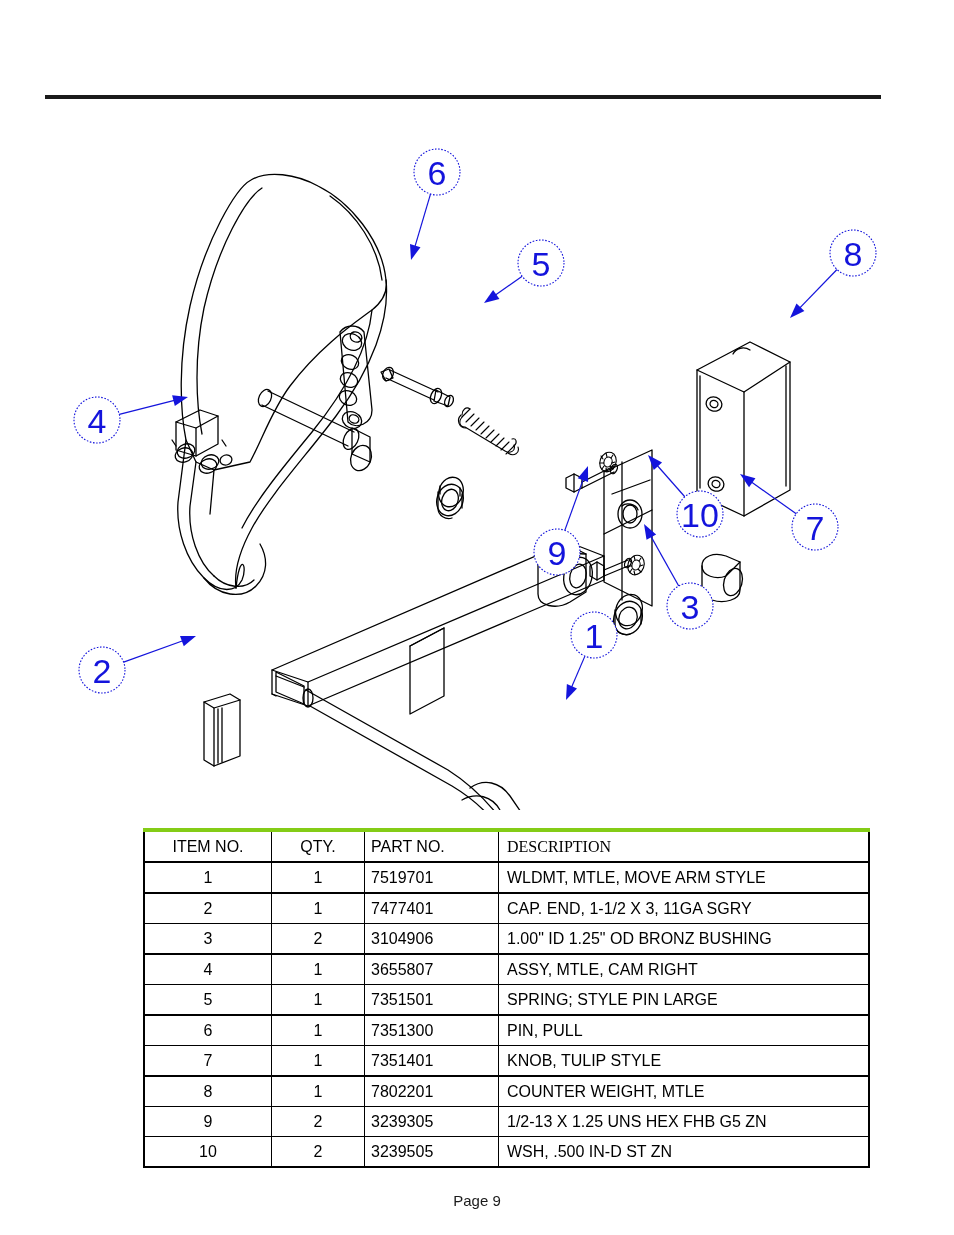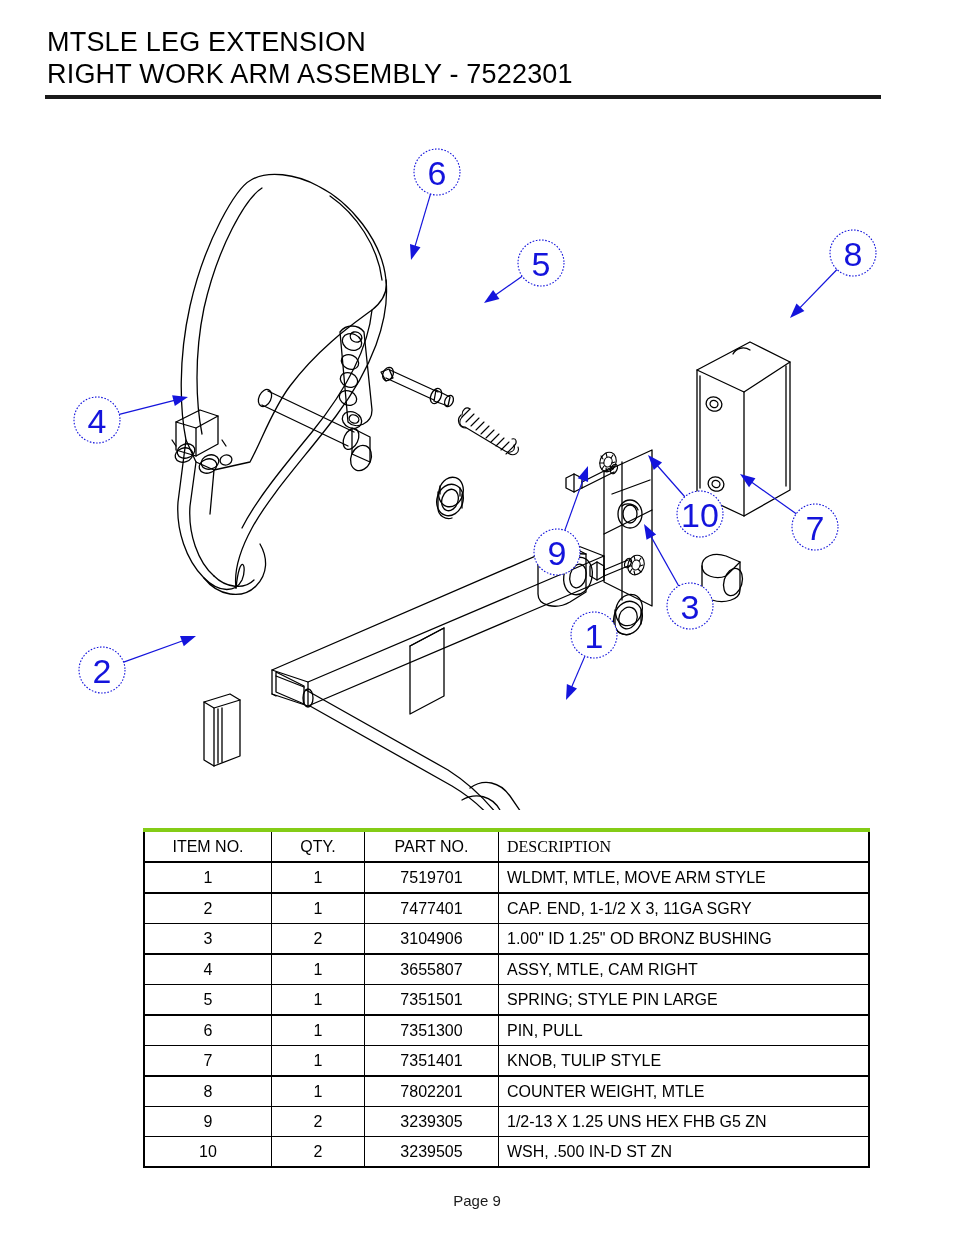"MTSLE LEG EXTENSION" div.header { html: <div> <div>MTSLE LEG EXTENSION</div> <div>RIGHT WORK ARM ASSEMBLY - 7522301</div> </div> -> none }
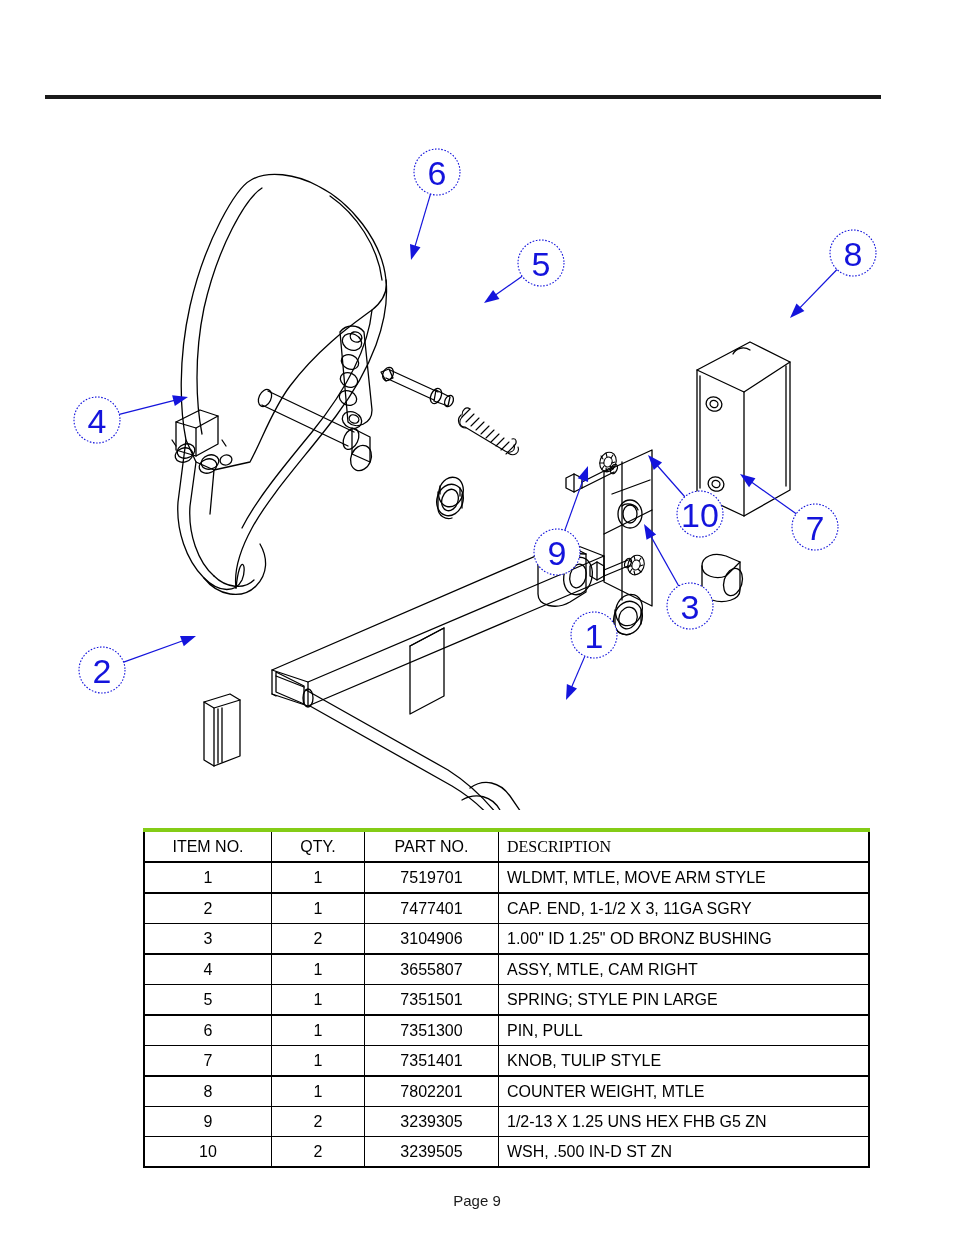"PART NO." table.parts .c-part { text-align: center -> left }
